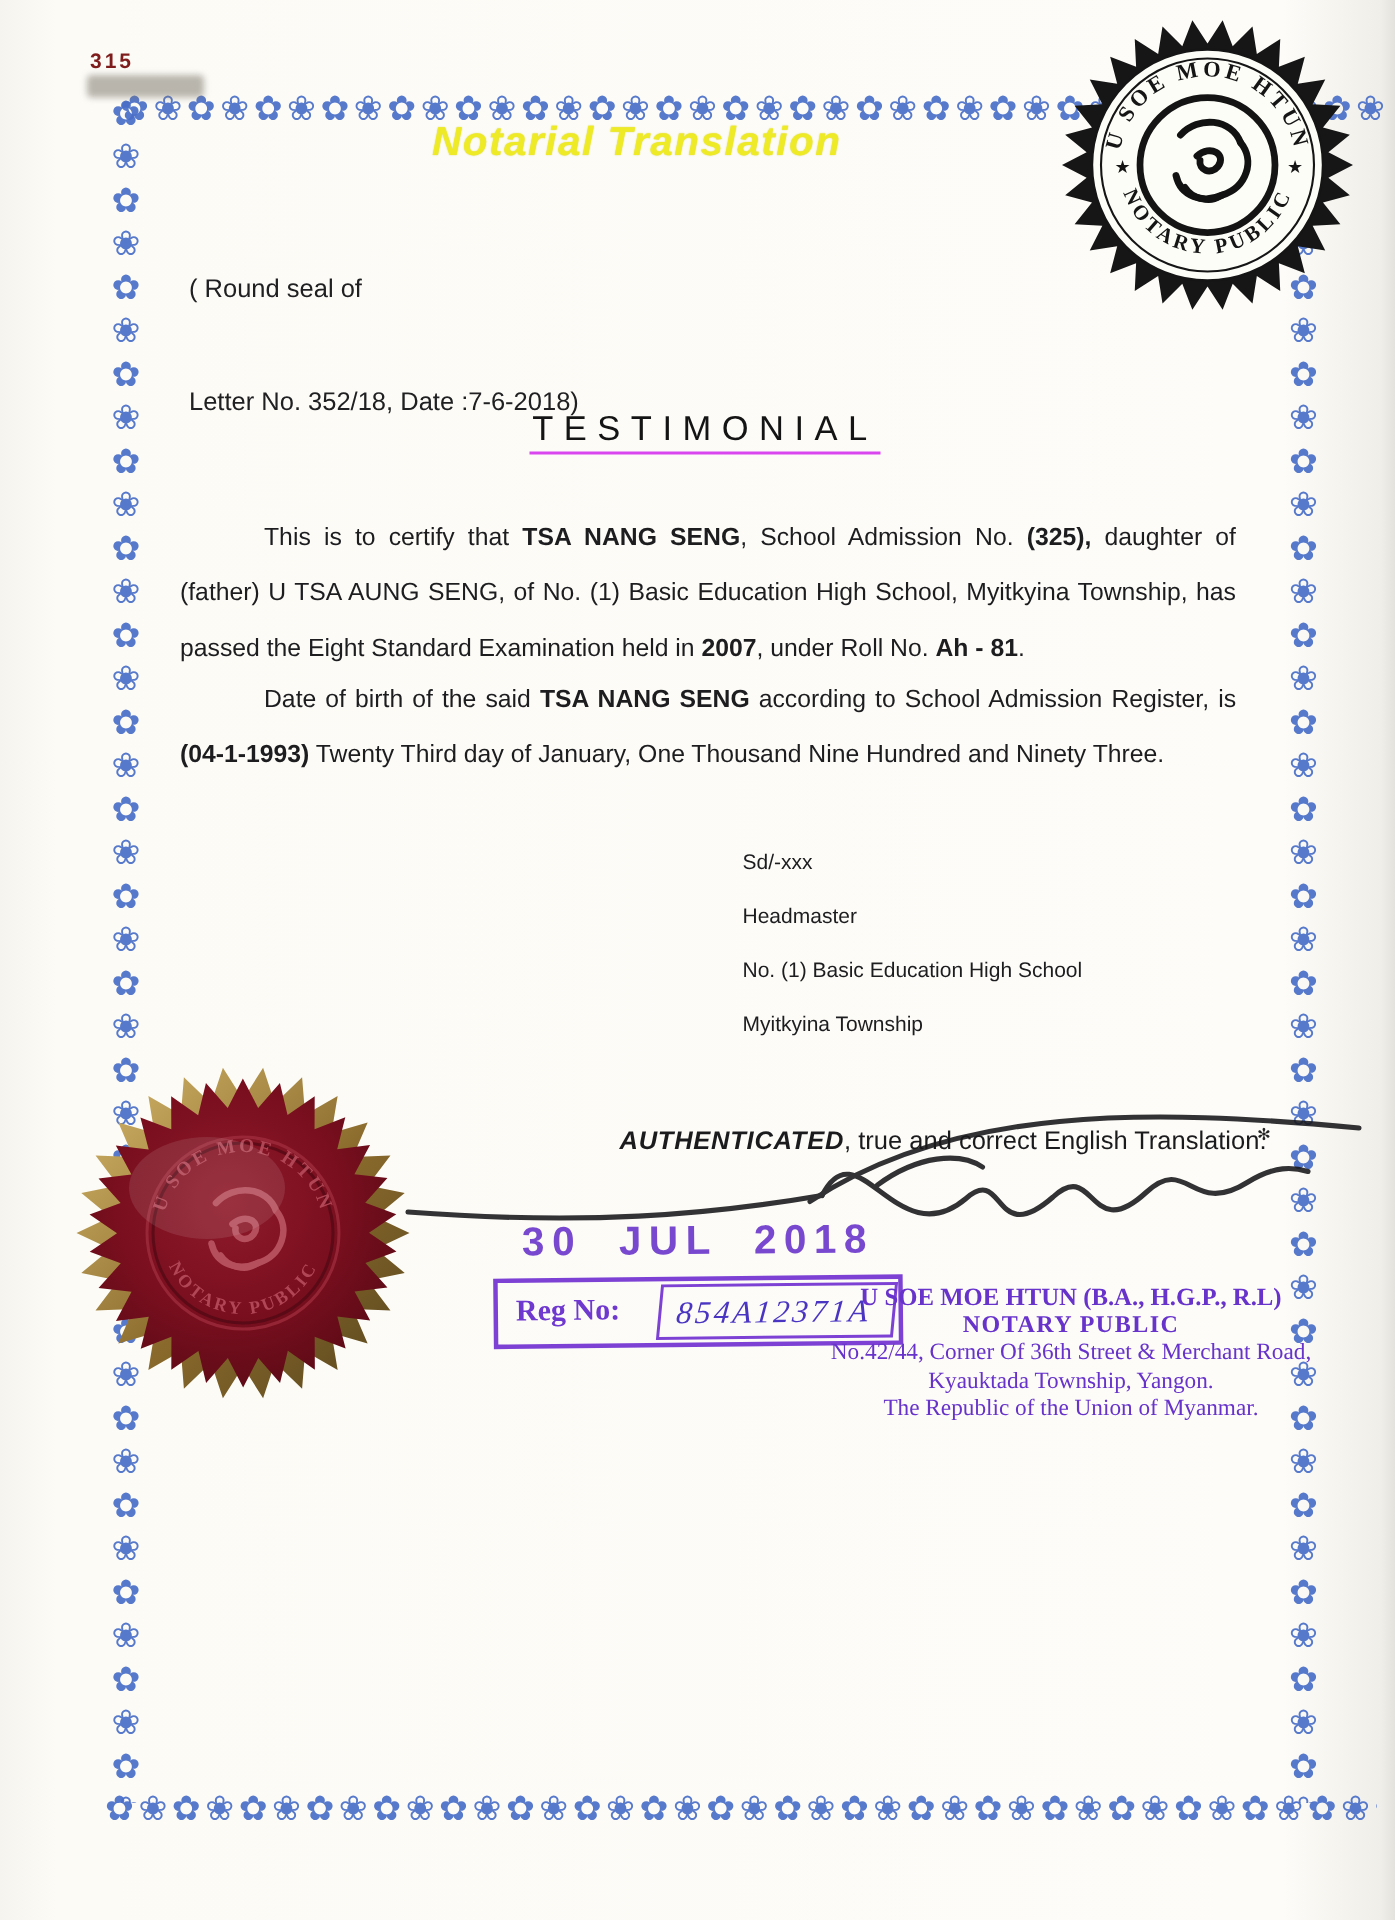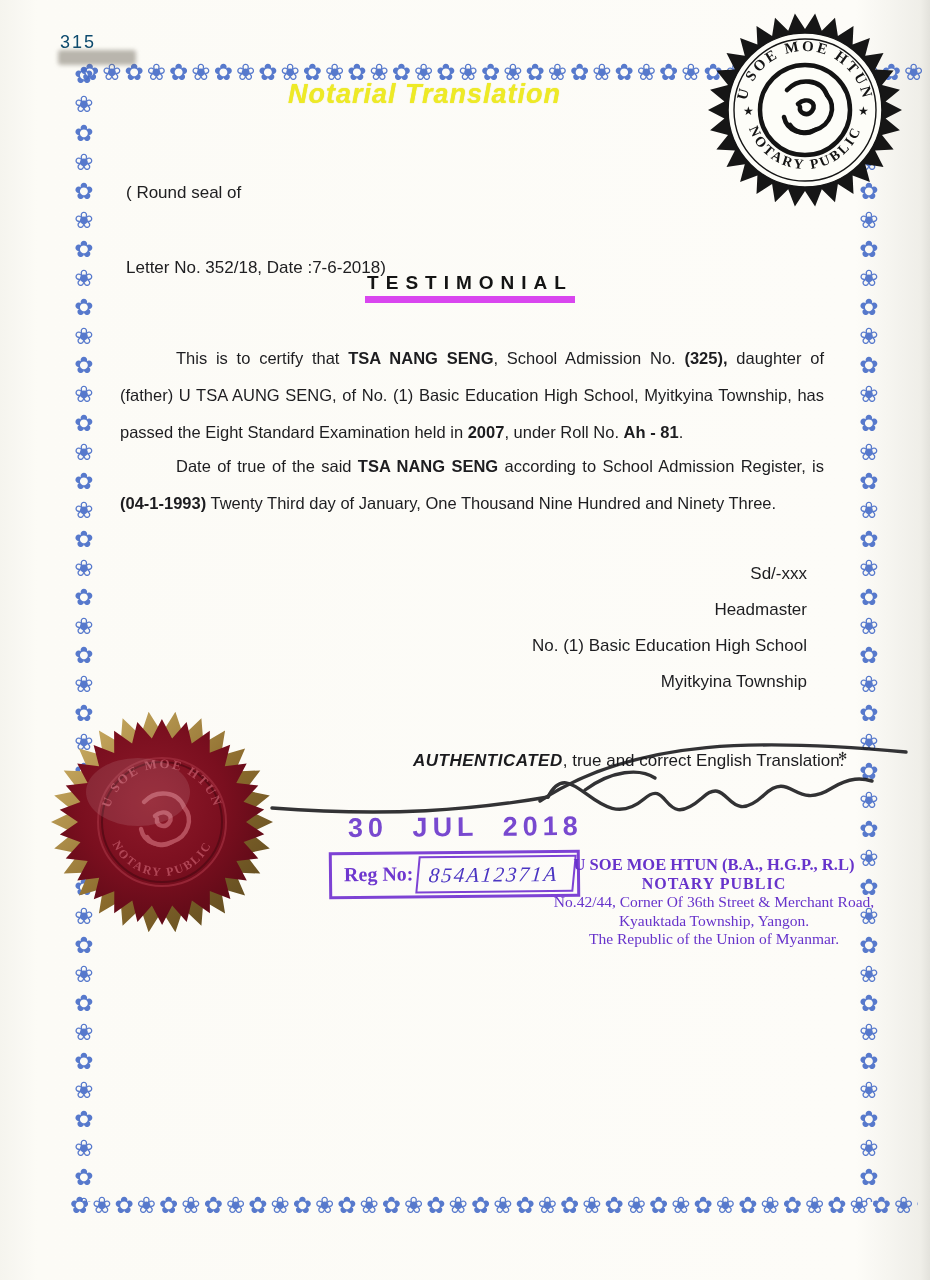"315" .pageno { color: #0c4a6e -> #7f1d1d; font-size: 18px -> 14px; font-weight: none -> bold }
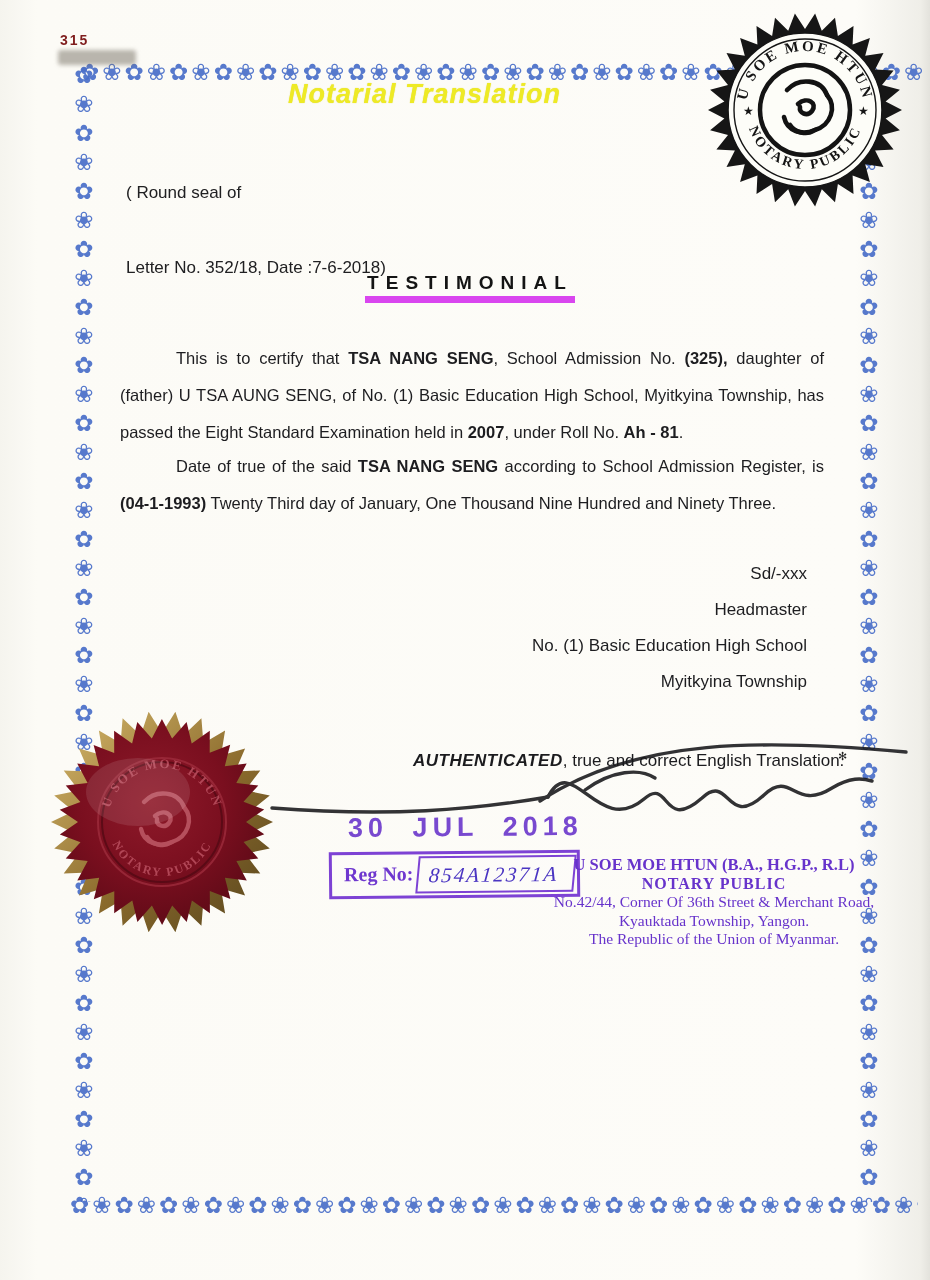"TESTIMONIAL" .testimonial { border-bottom: 7px solid #d946ef -> 2px solid #d946ef; font-size: 19px -> 23px; font-weight: 700 -> 400 }
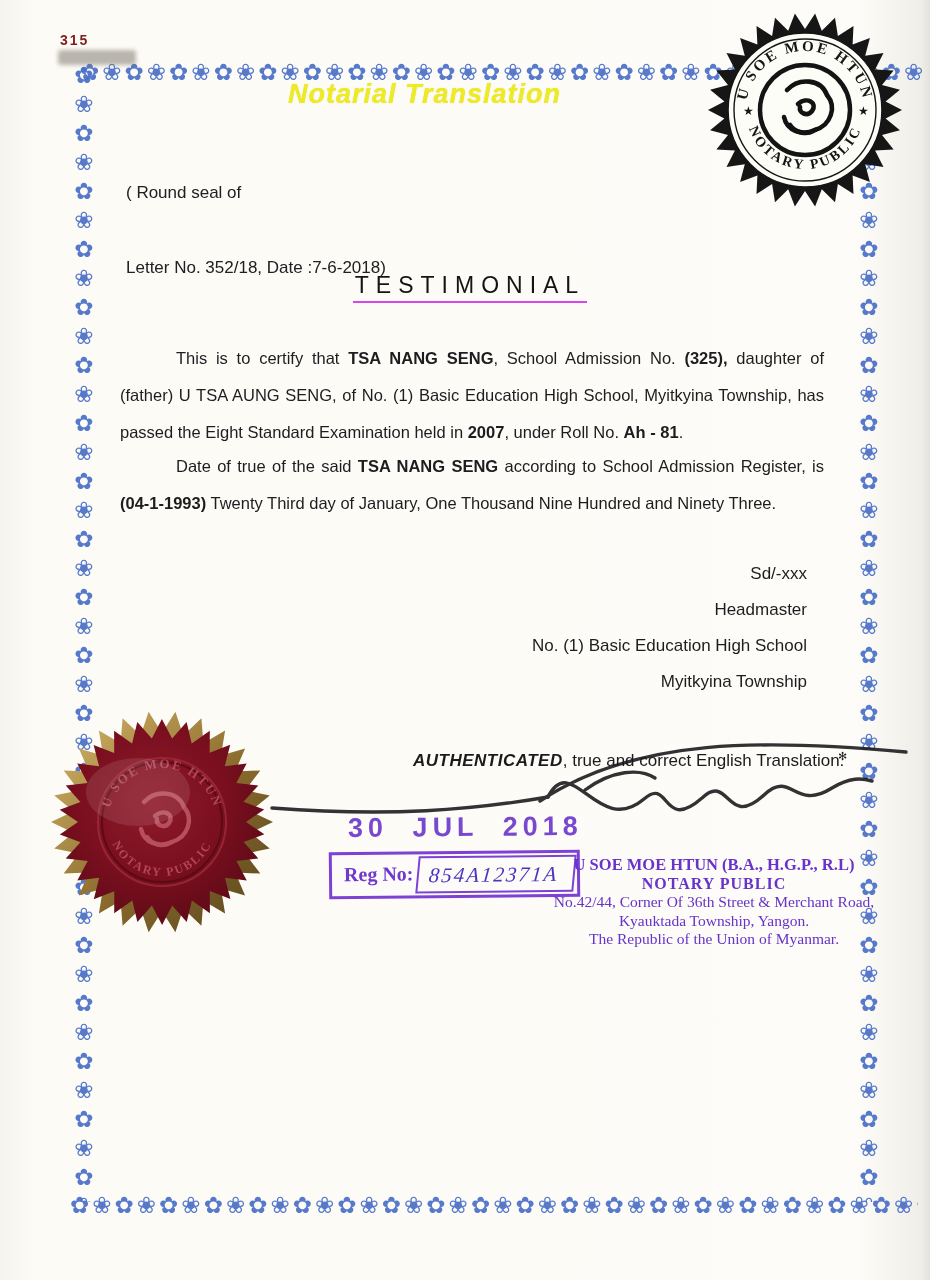"Date of true of the" span { text: true -> birth }
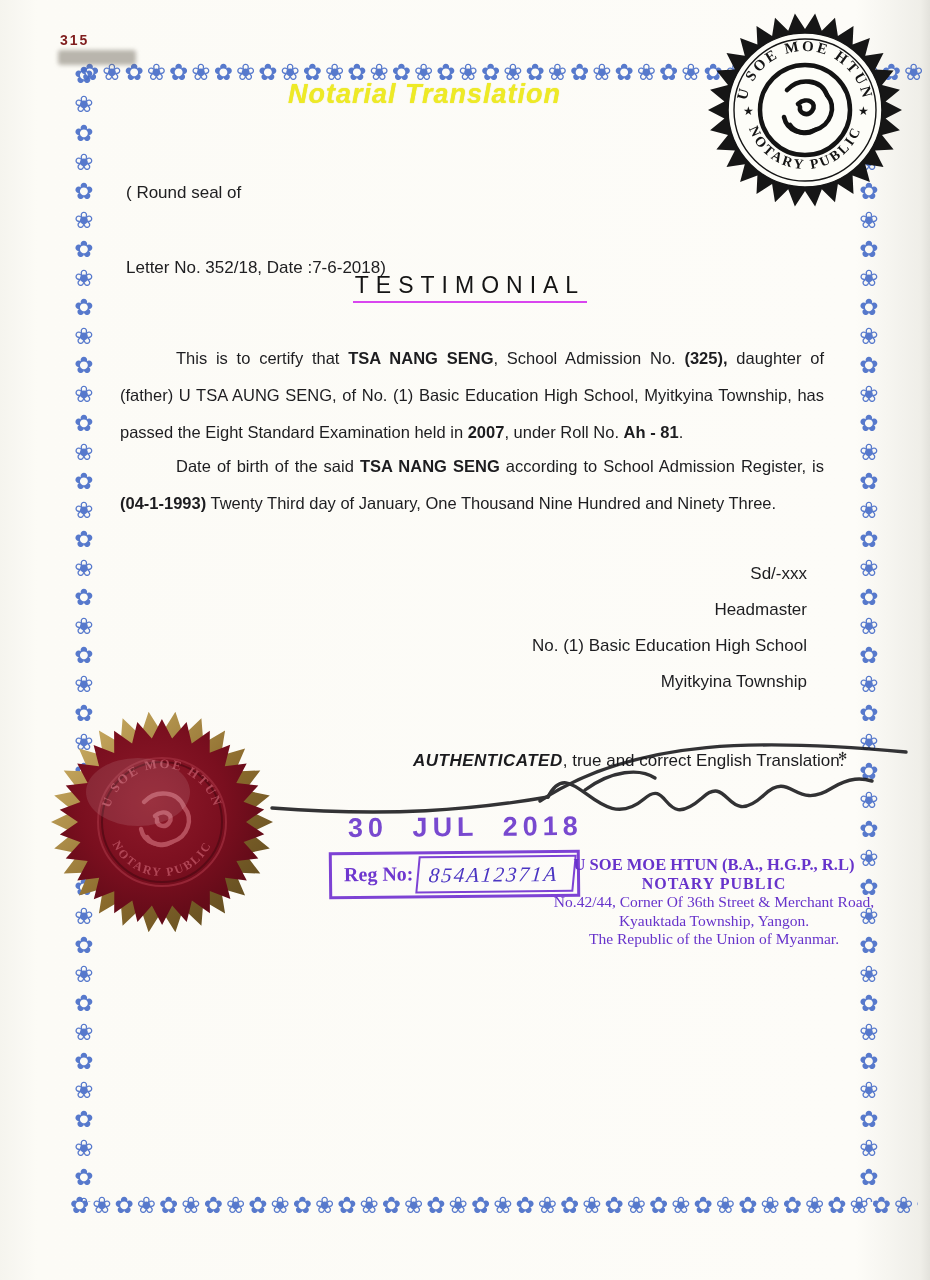"Sd/-xxx" .sig-block { font-size: 17px -> 14px; text-align: right -> left }
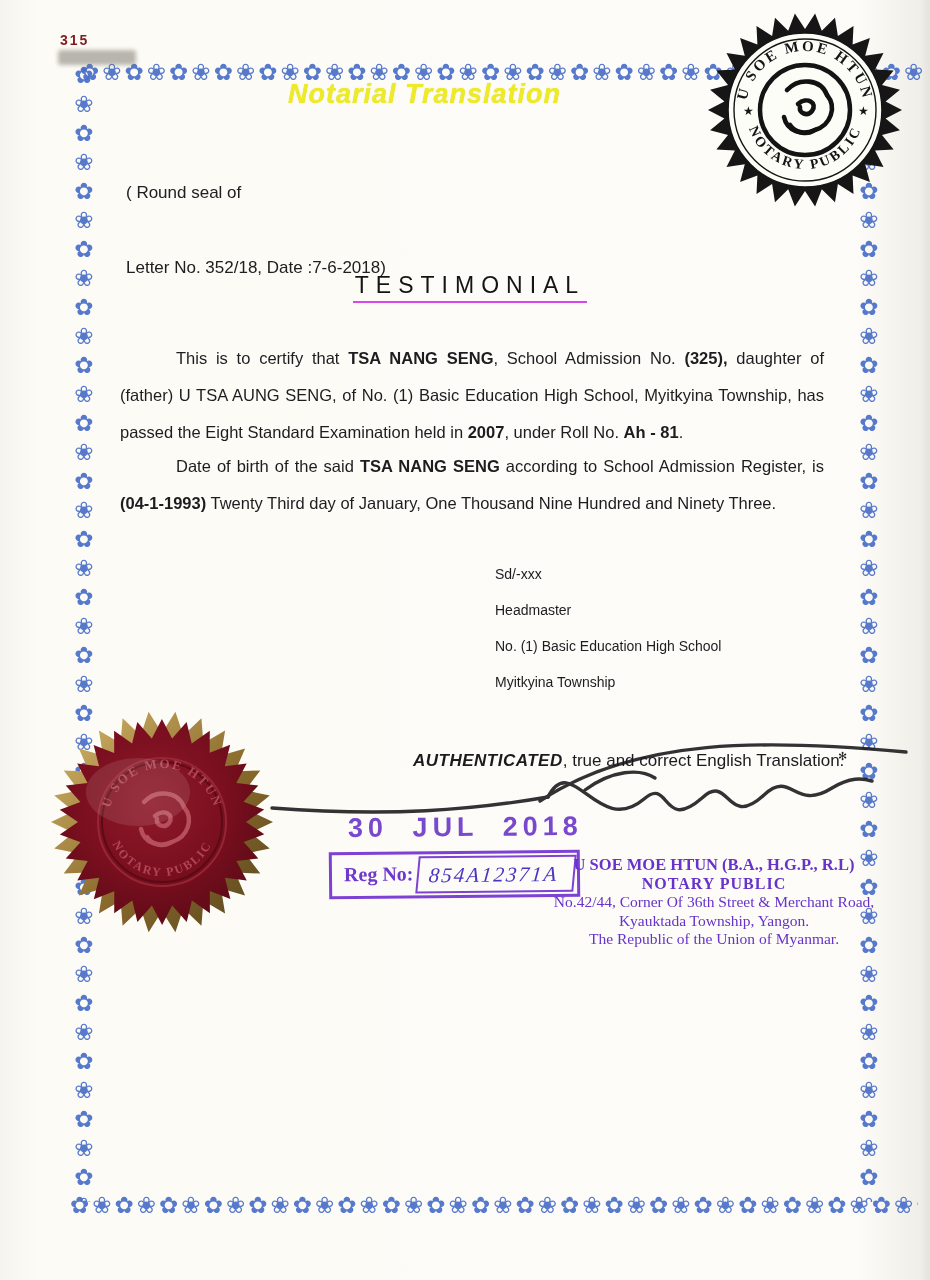"Reg No:" .reg-label { padding: 8px 2px 8px 12px -> 8px 24px 8px 12px }
